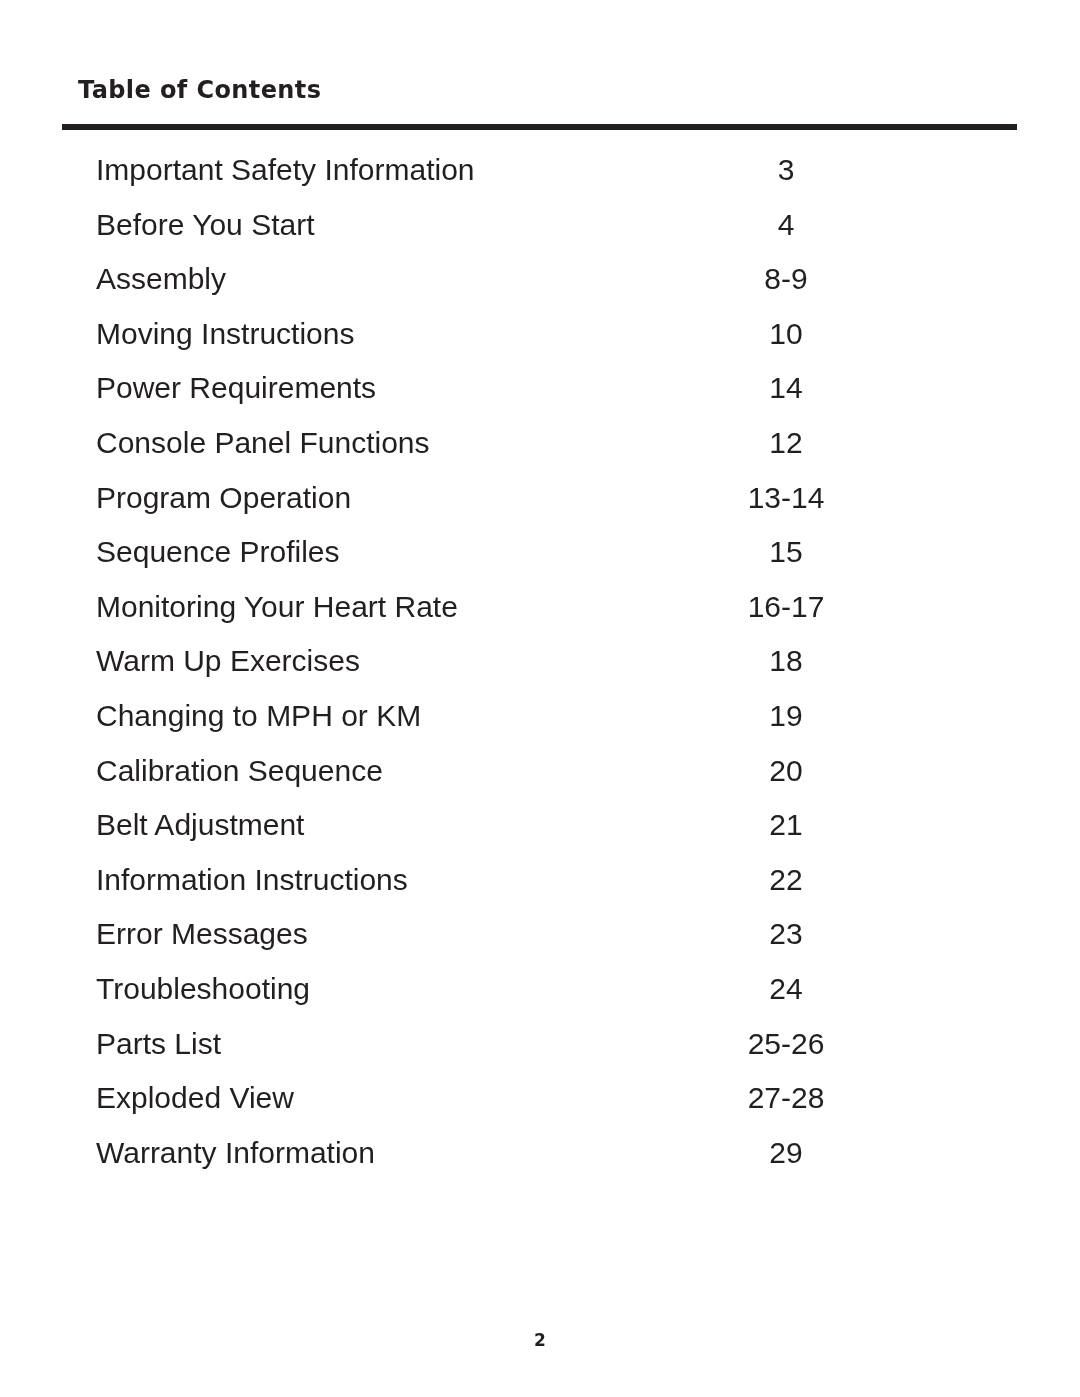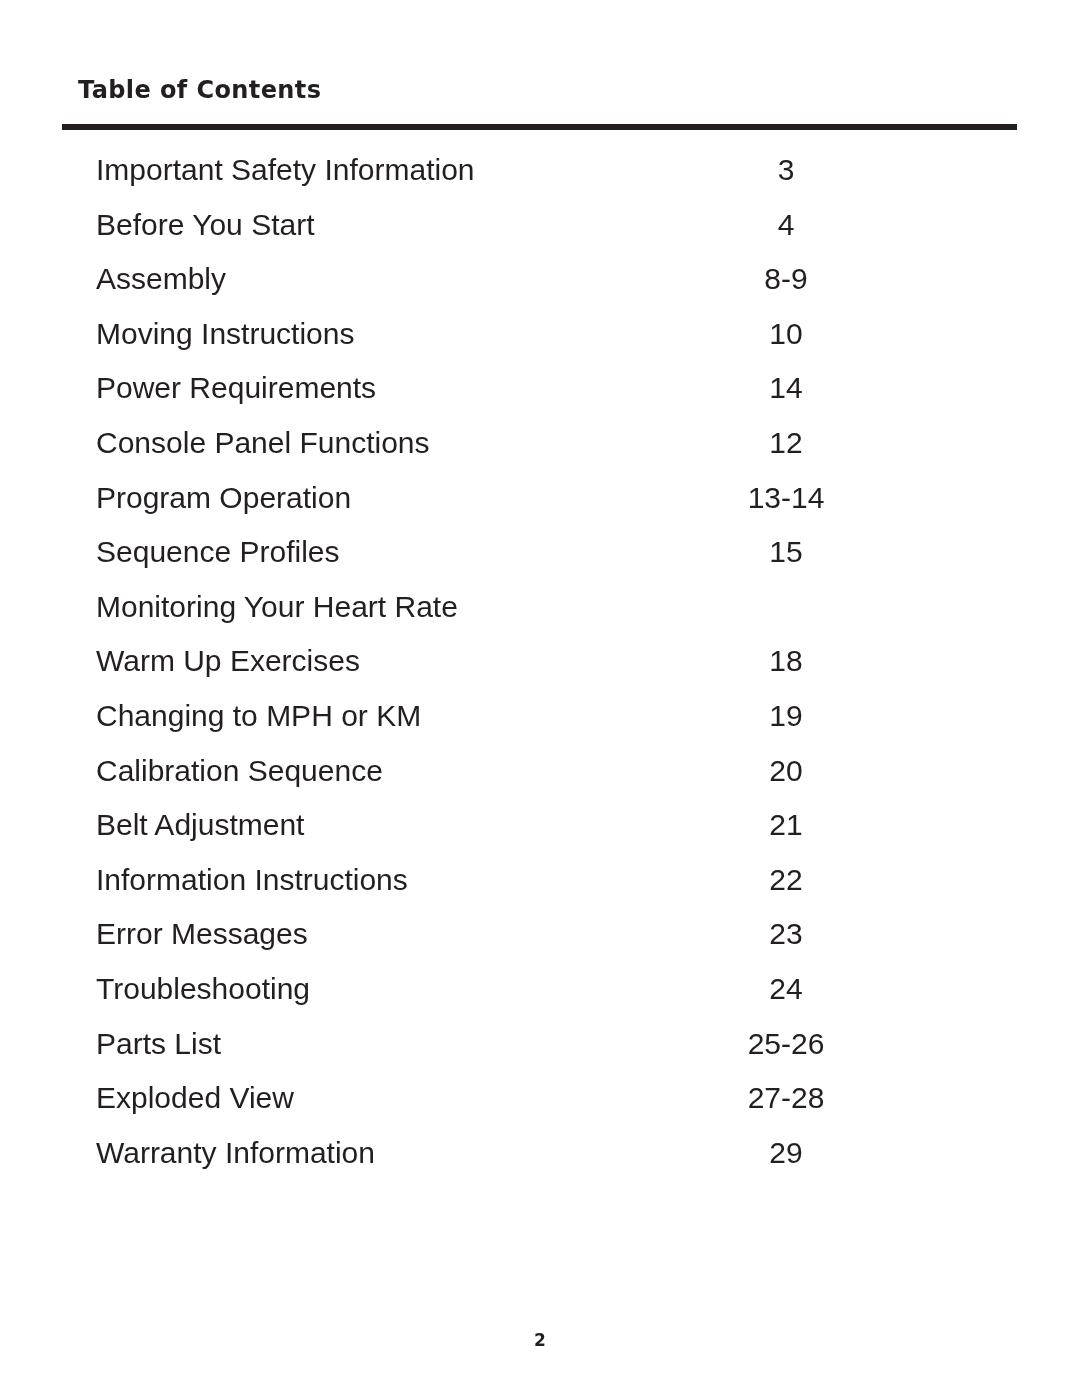"16-17" span.toc-page { html: none -> <span>16-17</span> }
